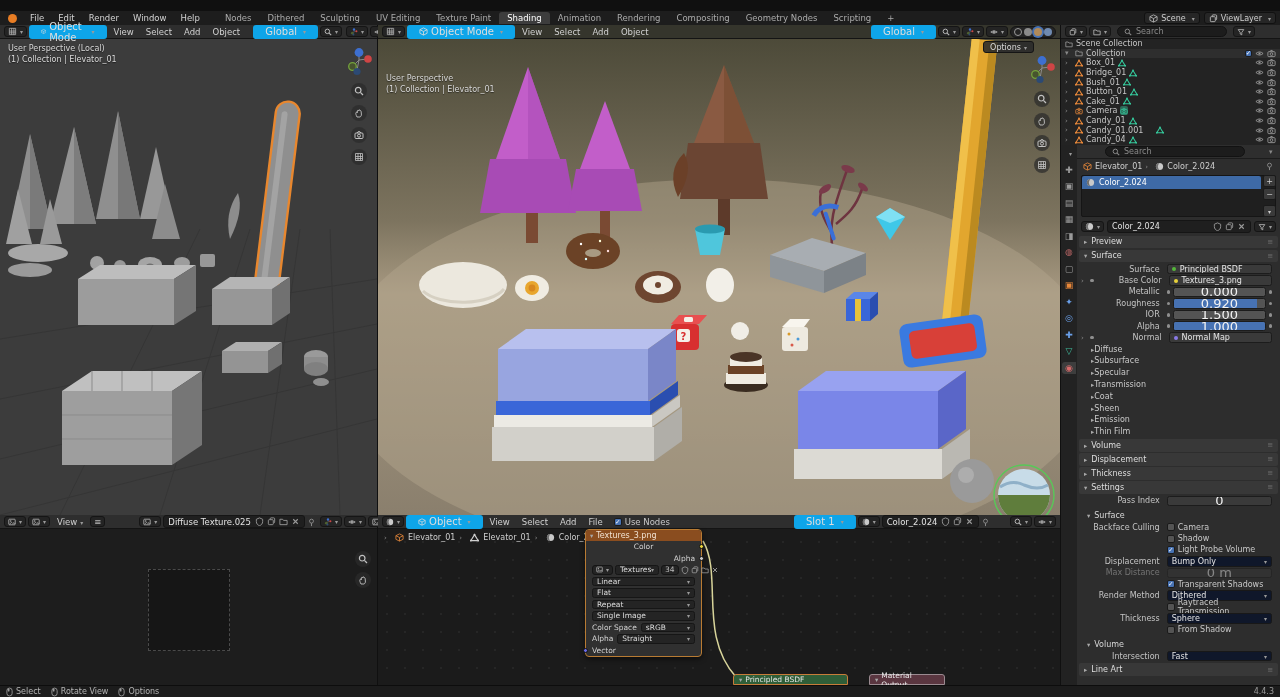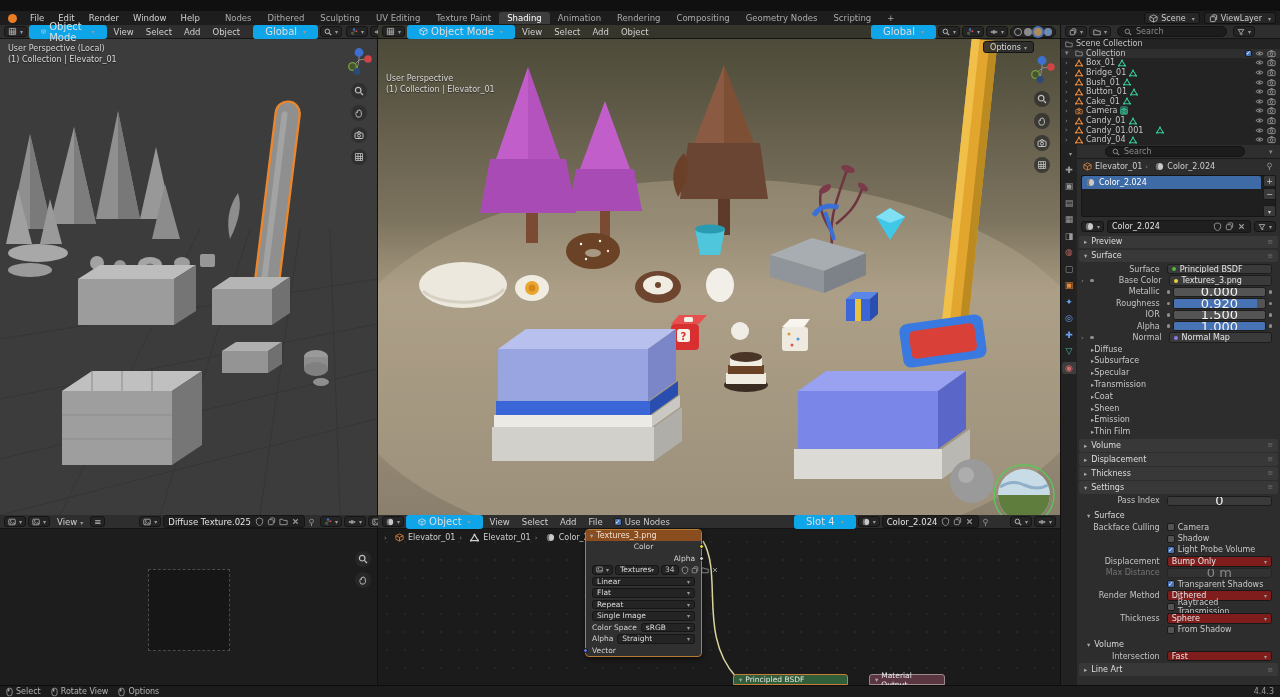"Slot 4" span { text: 4 -> 1 }
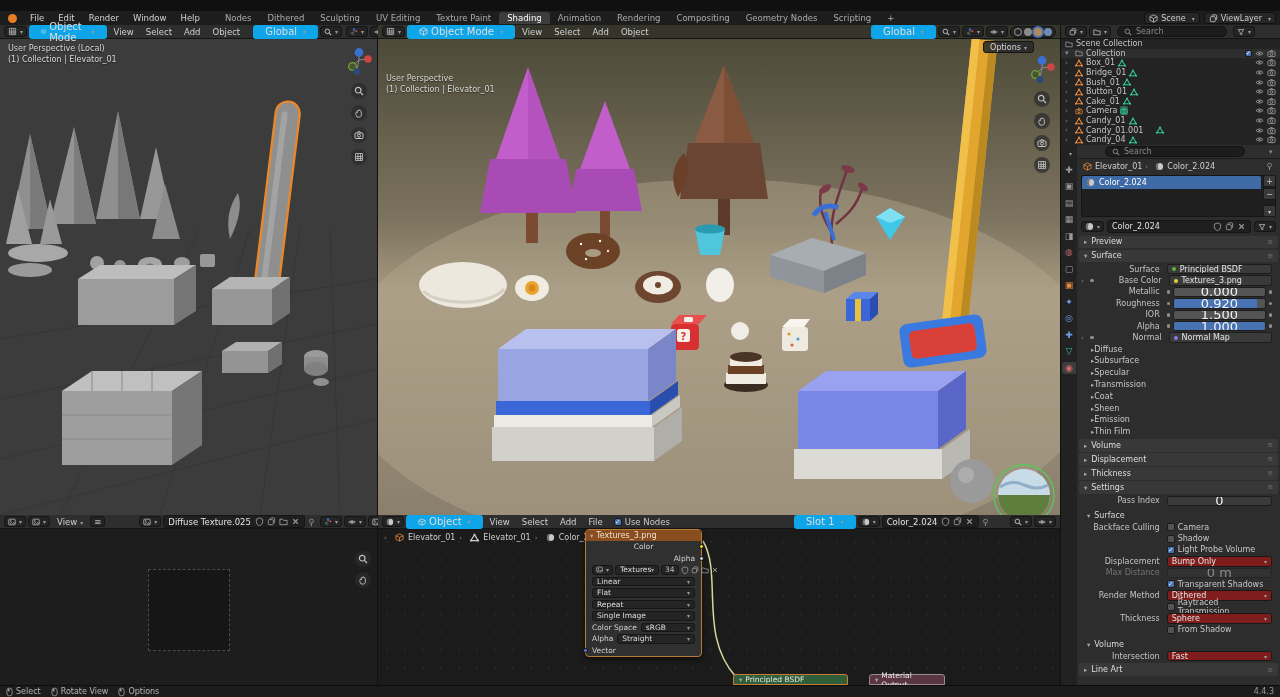"Bump Only" .combo { background: #7f1d1d -> #0f172a }
